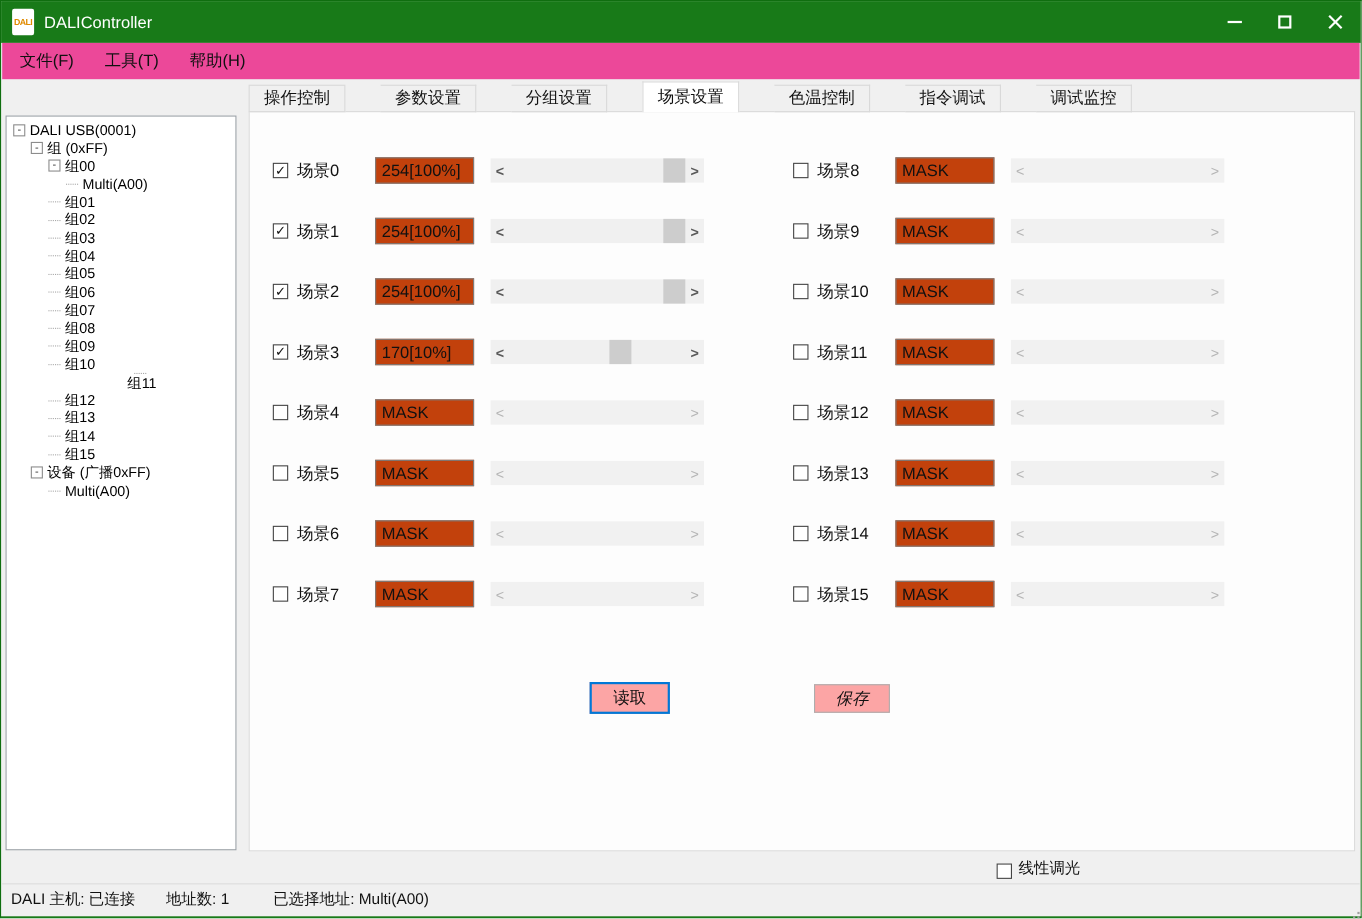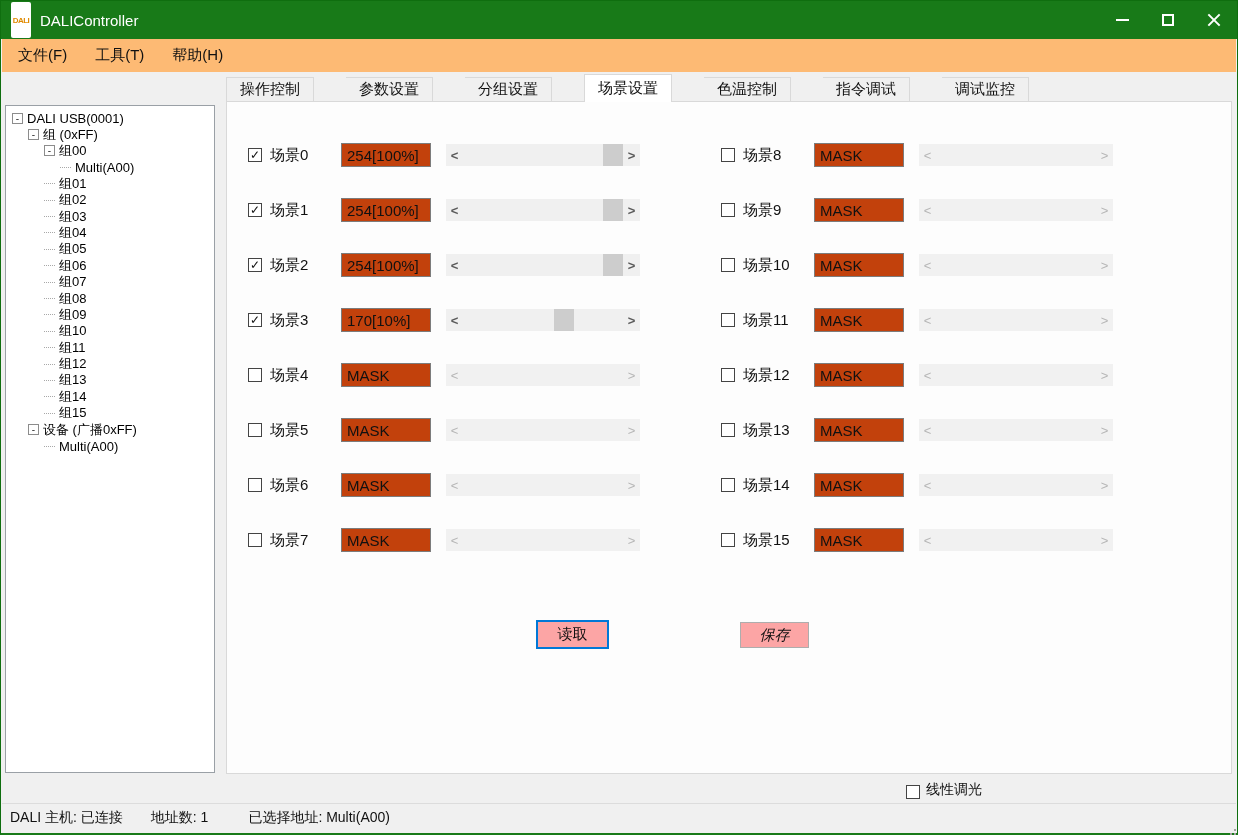"DALI" .app-icon { height: 36px -> 24px }
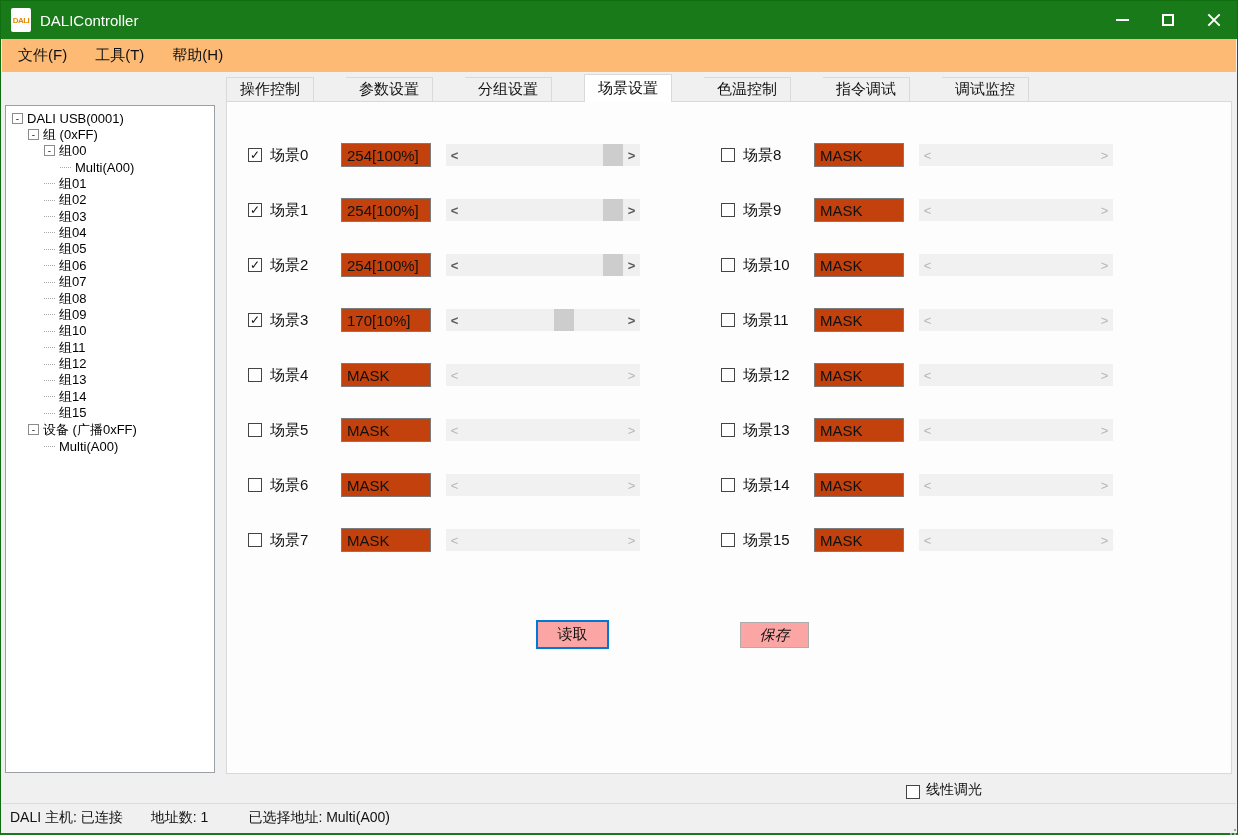"文件(F)" .menubar { background: #fdba74 -> #ec4899 }
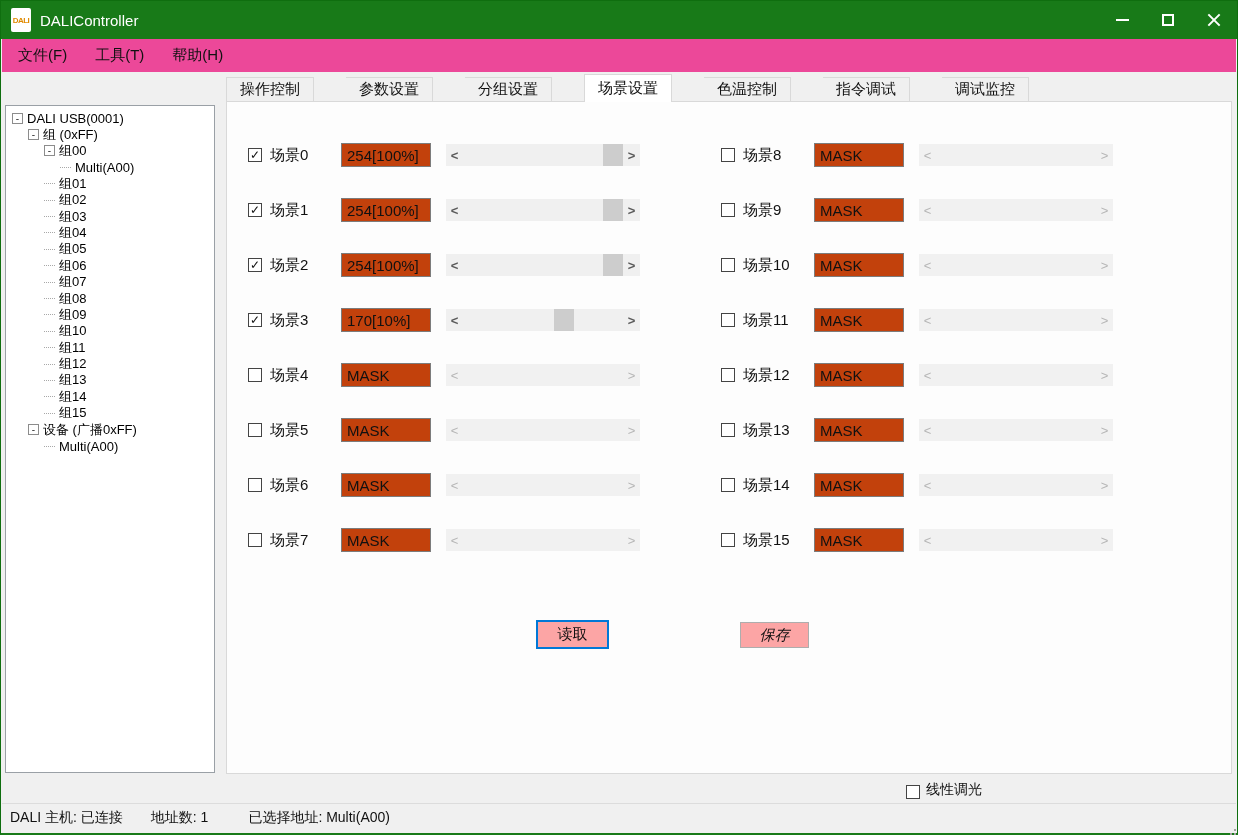"组11" div.tree-row { flex-direction: none -> column }
